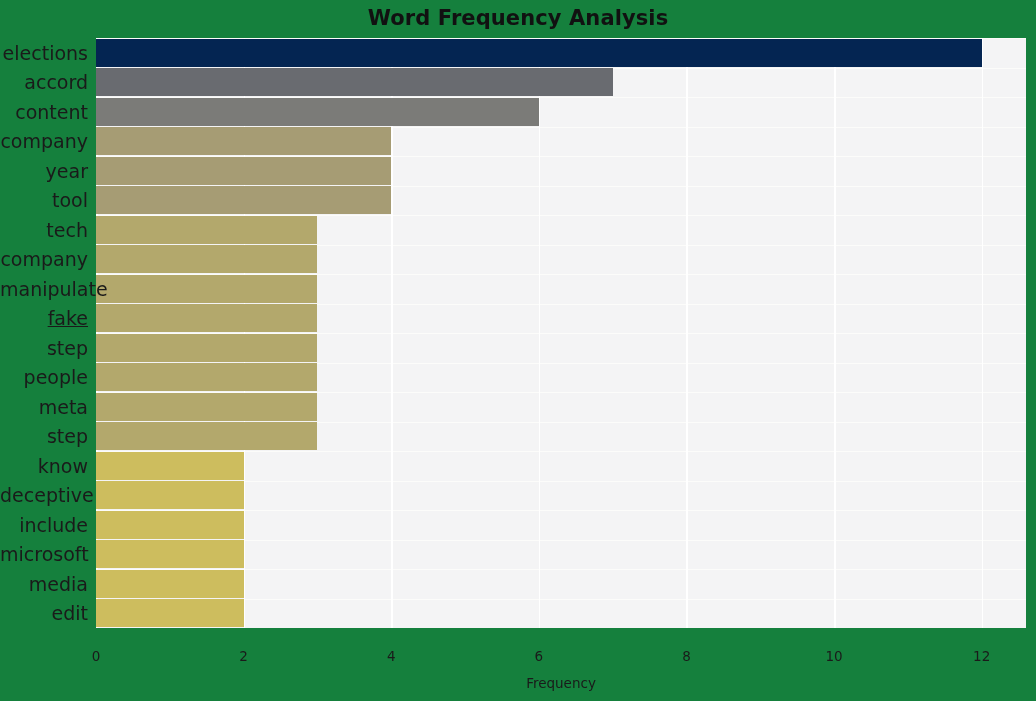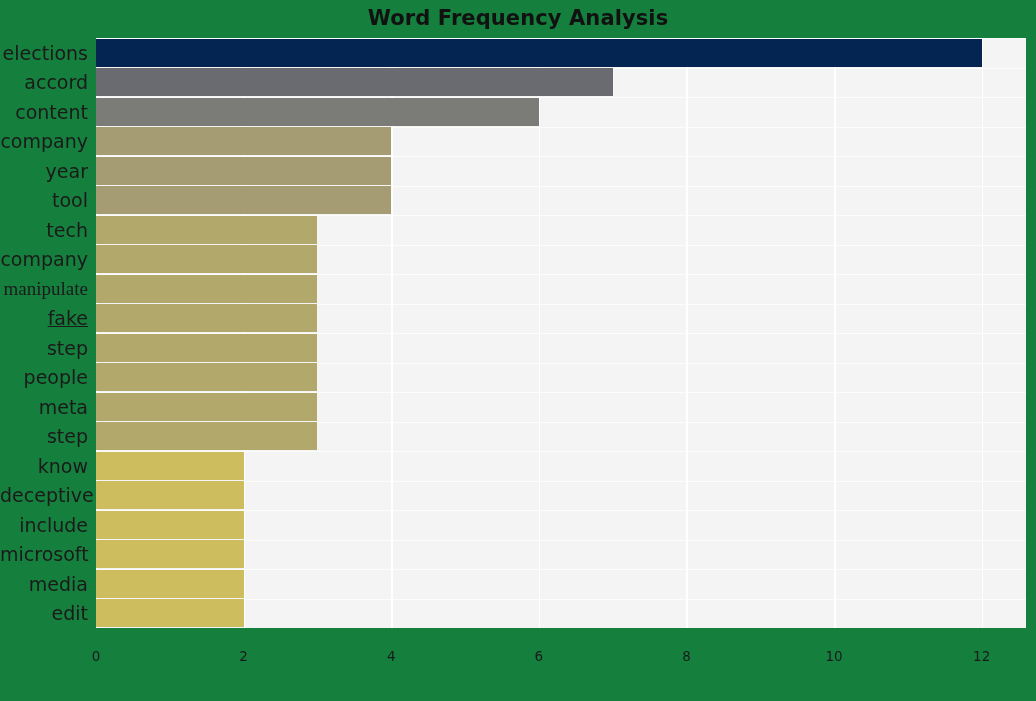"manipulate" div.ylabel { font-family: Liberation Serif, serif -> none }
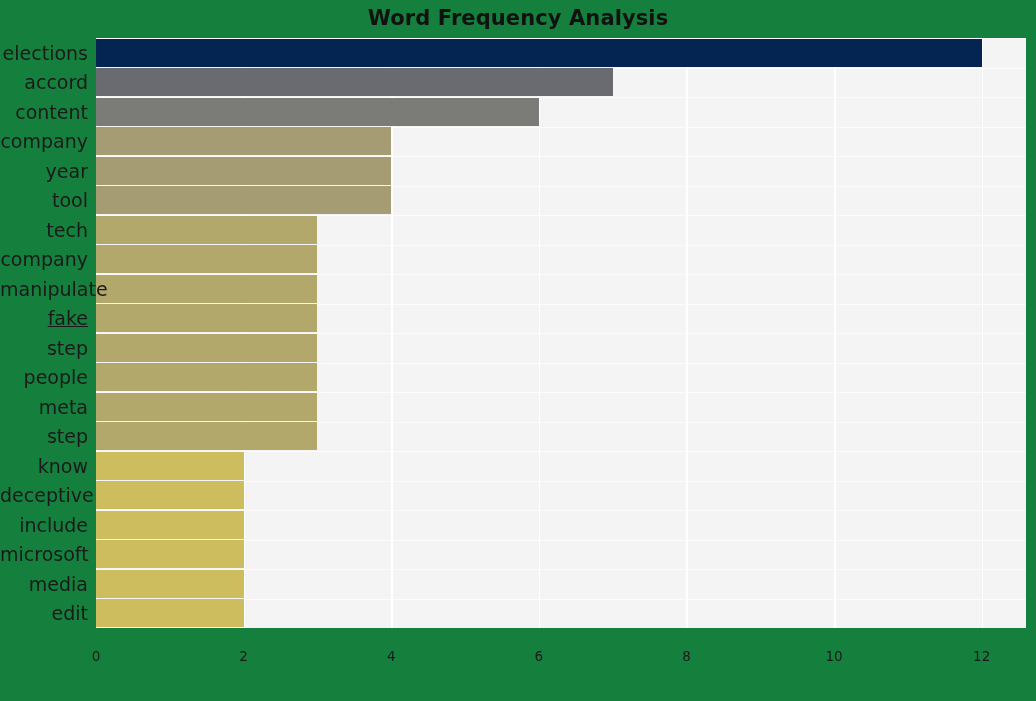"Frequency" div.xaxis-label { html: none -> <div>Frequency</div> }
